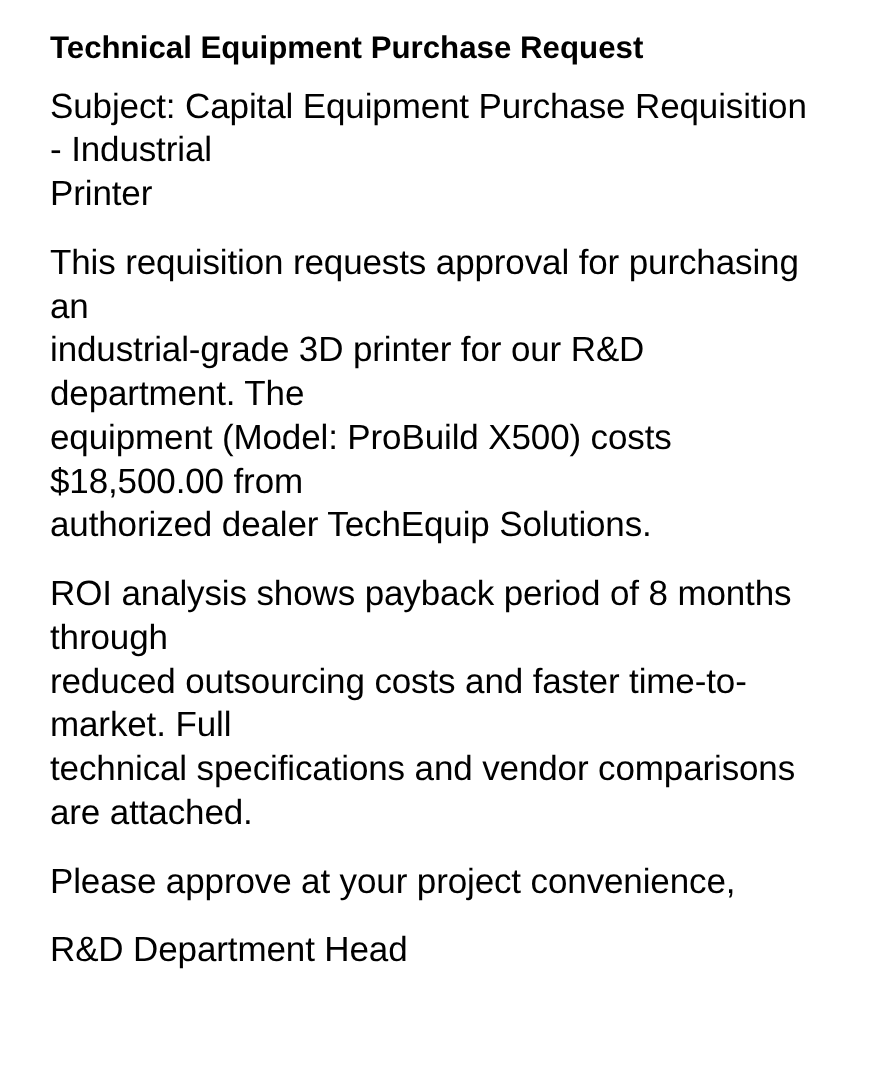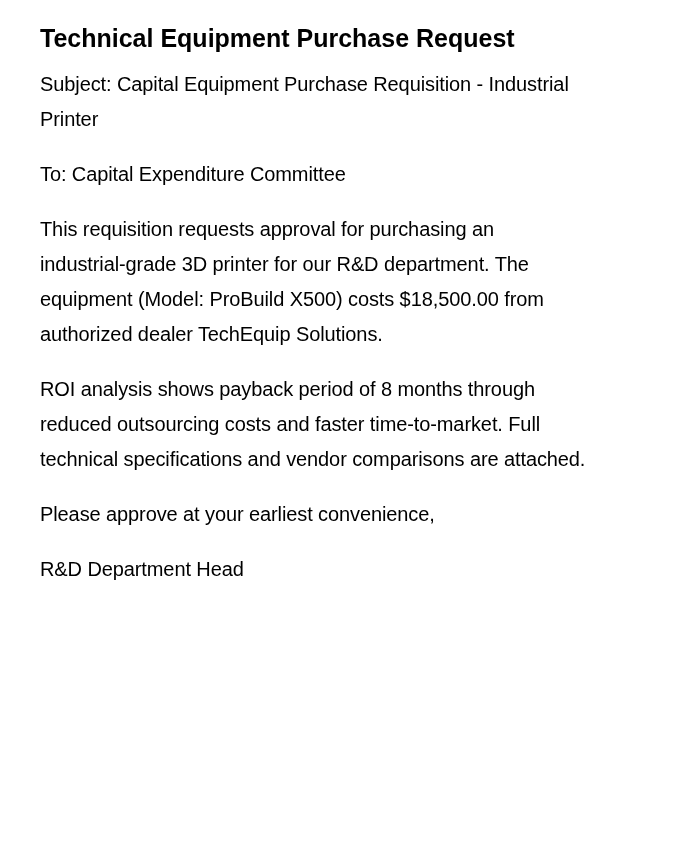"Subject: Capital Equipment Purchase" .para { font-size: 20px -> 28px }
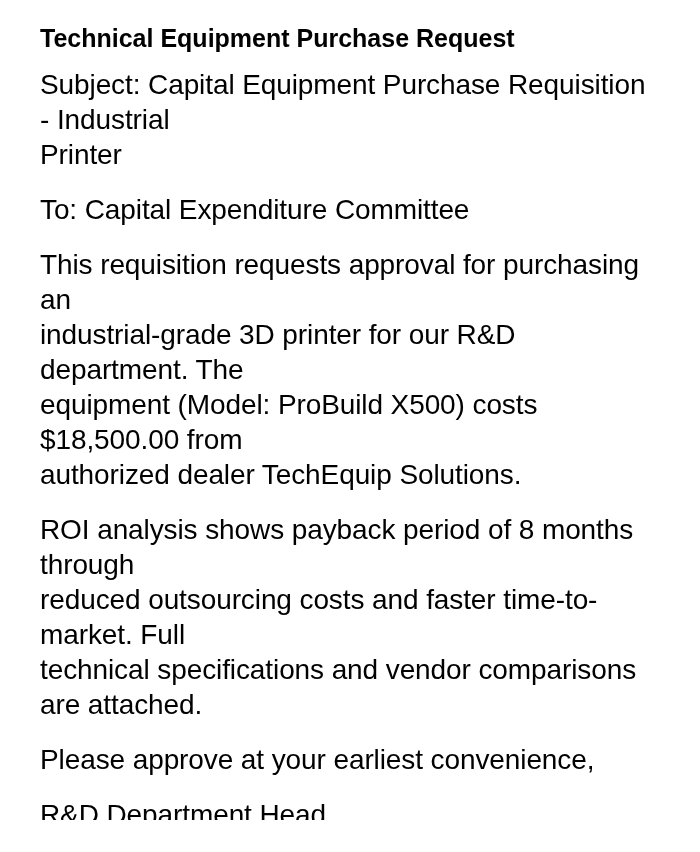"To: Capital Expenditure Committee" p.para { html: <p>To: Capital Expenditure Committee</p> -> none }
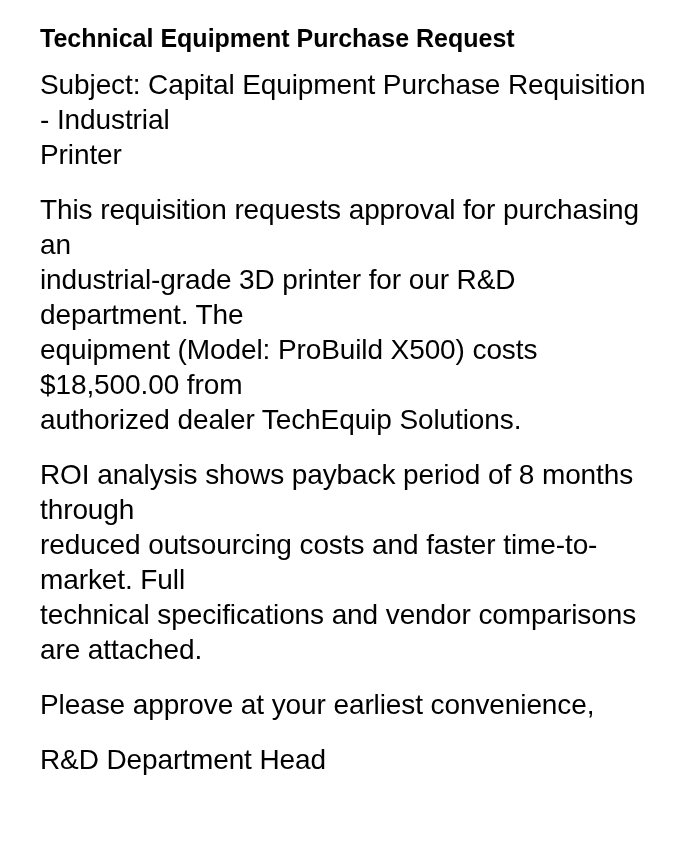"Please approve at your earliest" p.para { text: earliest -> project }
